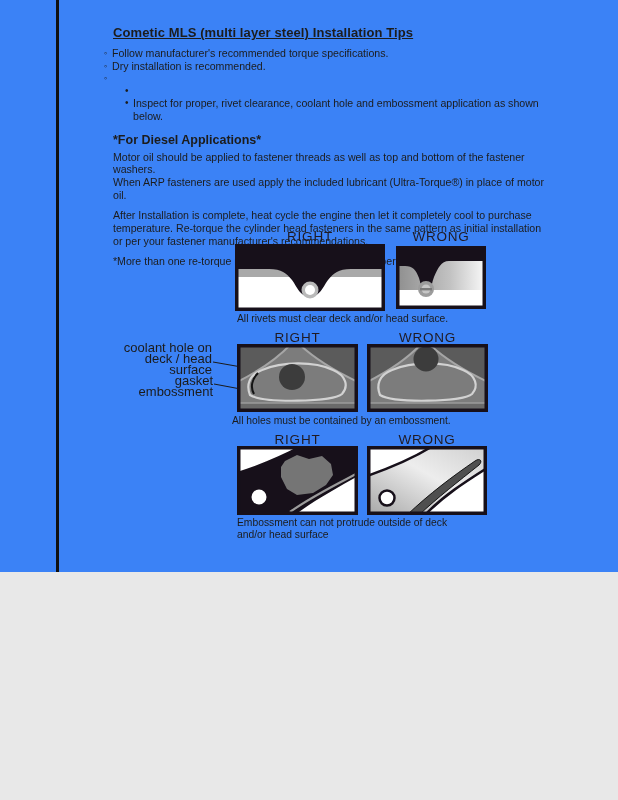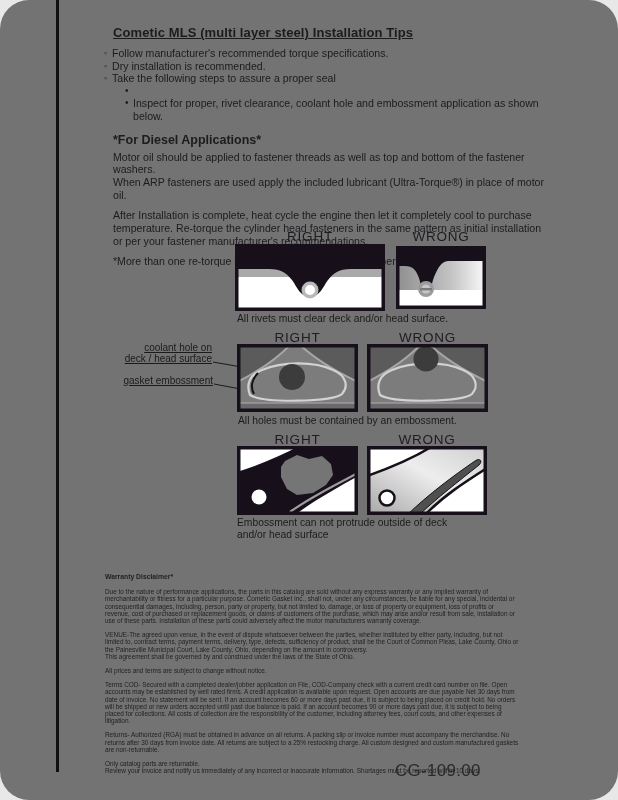"Cometic MLS (multi layer steel)" .page { background: #737373 -> #3b82f6; border-radius: 29px -> none; height: 800px -> 572px }
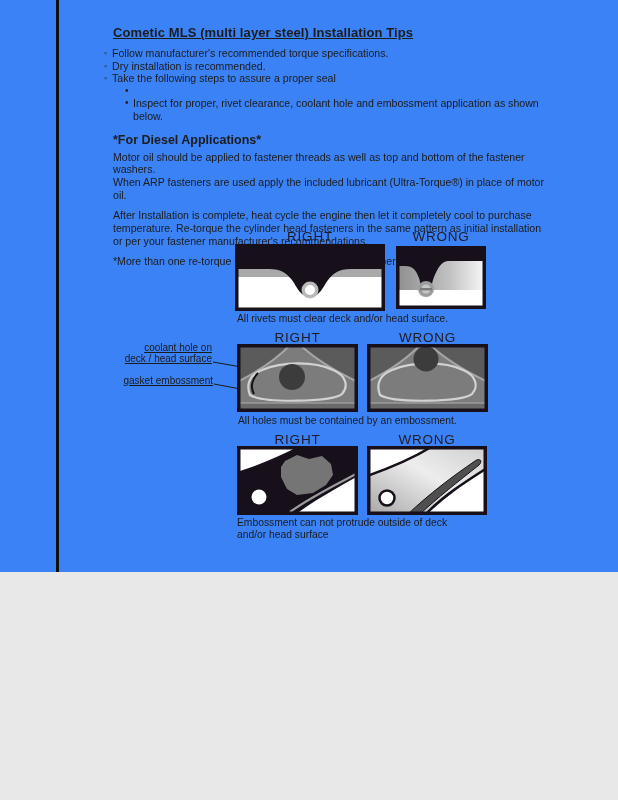"Take the following steps to" span { html: <span>Take the following steps to assure a proper seal</span> -> none }
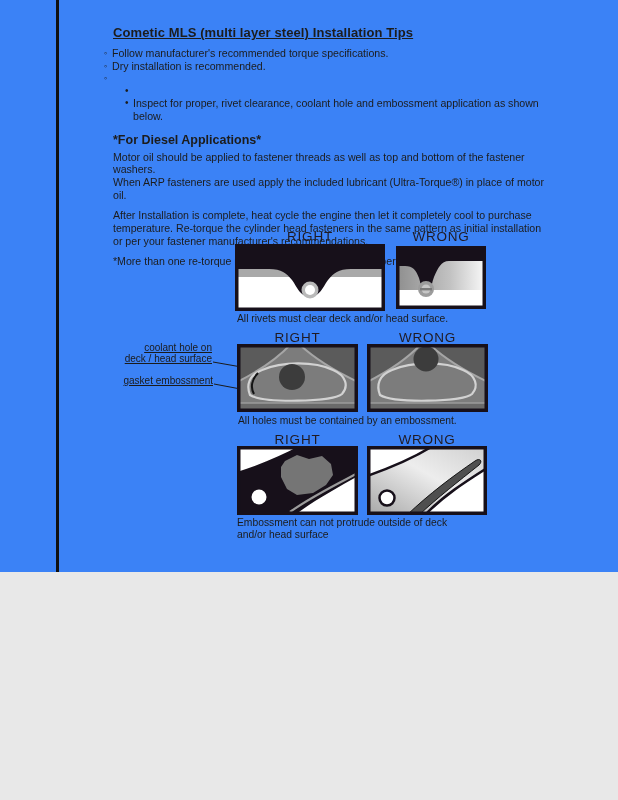"coolant hole on" .lbl { font-size: 10px -> 13px; text-decoration: underline -> none }
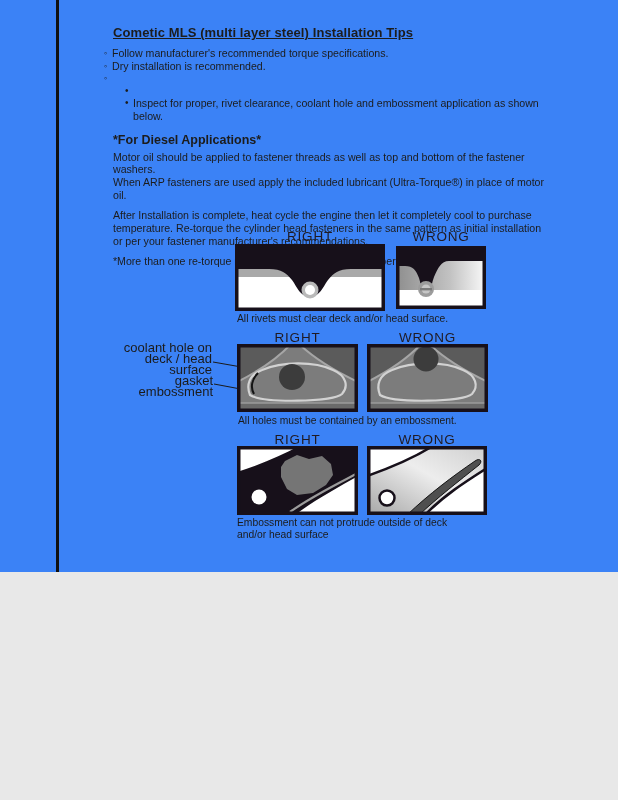"All holes must be contained" div.cap { left: 238px -> 232px }
